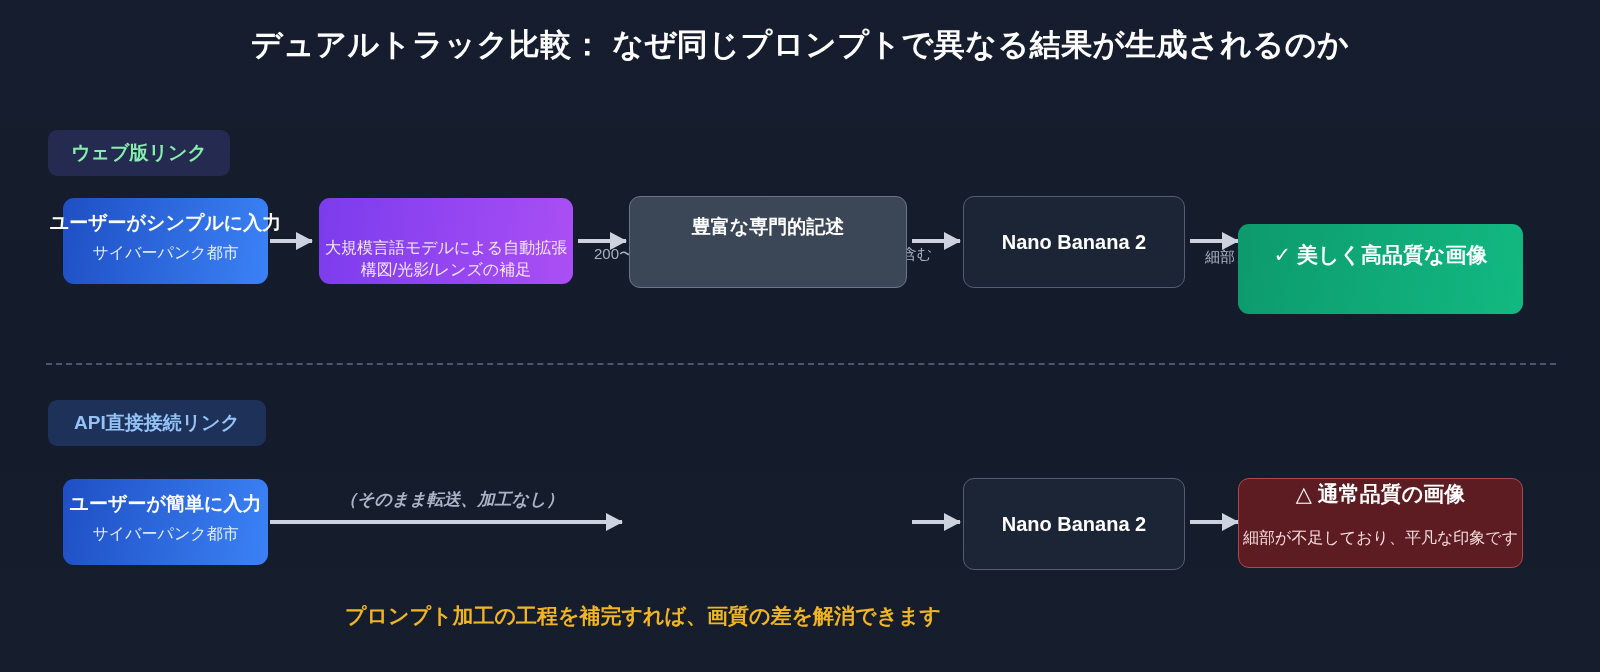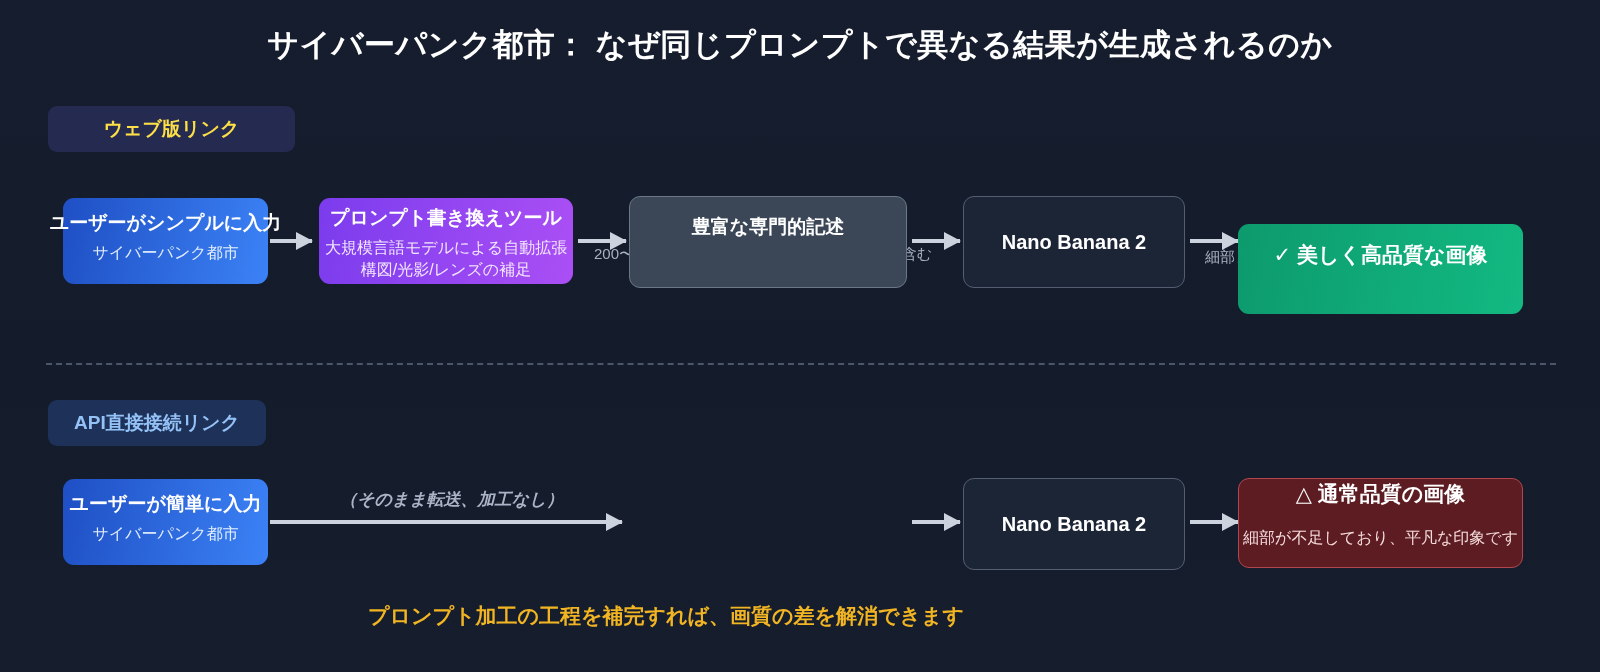"サイバーパンク都市： なぜ同じプロンプトで異なる結果が生成されるのか" div.title { text: サイバーパンク都市 -> デュアルトラック比較 }
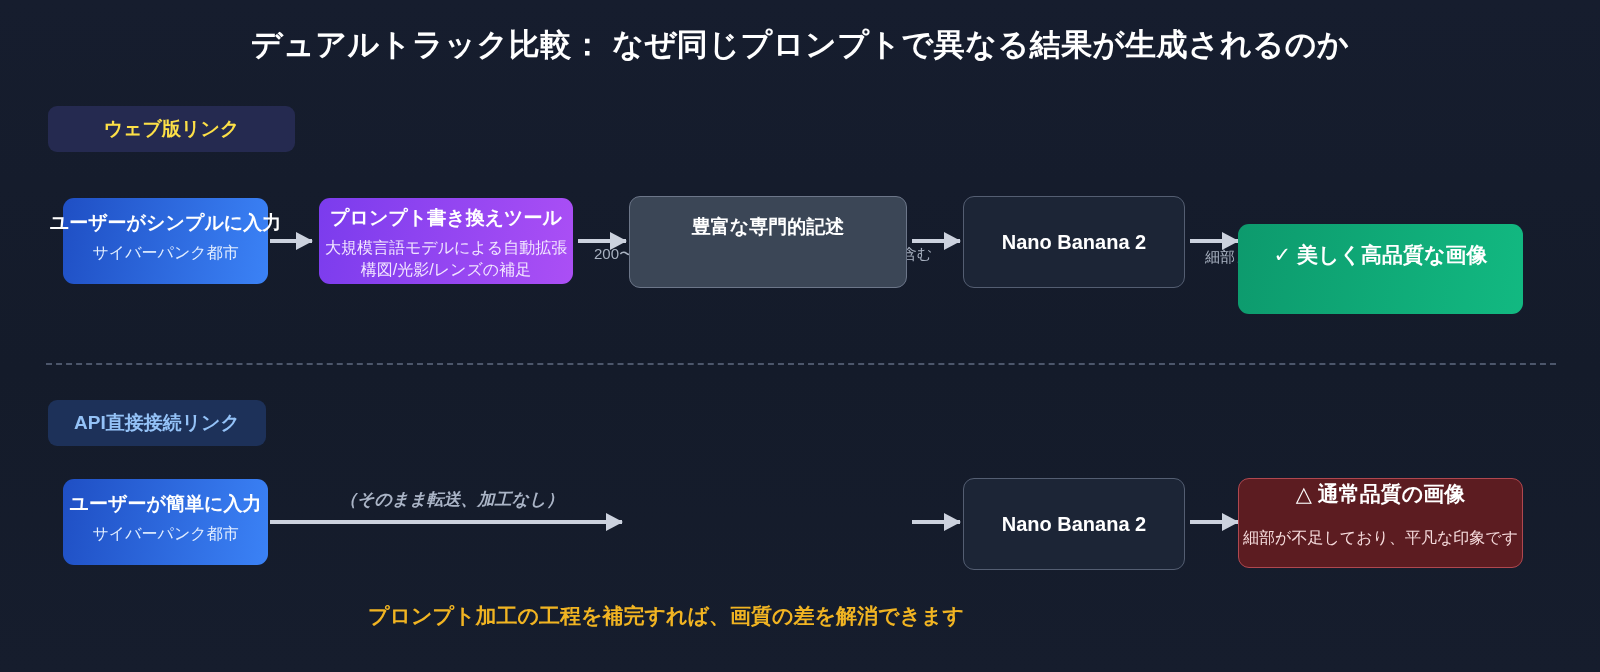"ウェブ版リンク" .badge-web { color: #fde047 -> #86efac; top: 106px -> 130px; width: 247px -> 182px }
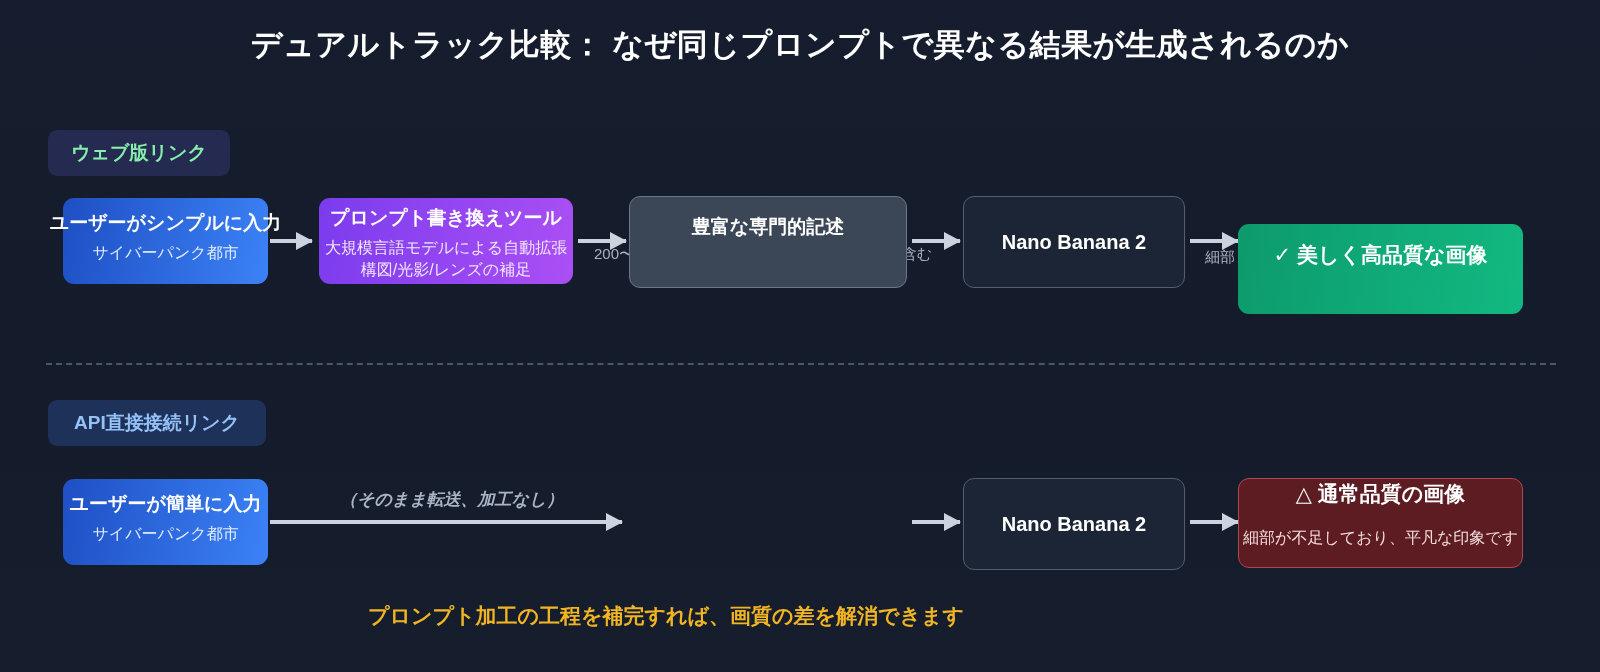"プロンプト書き換えツール" div.ttl { html: <div>プロンプト書き換えツール</div> -> none }
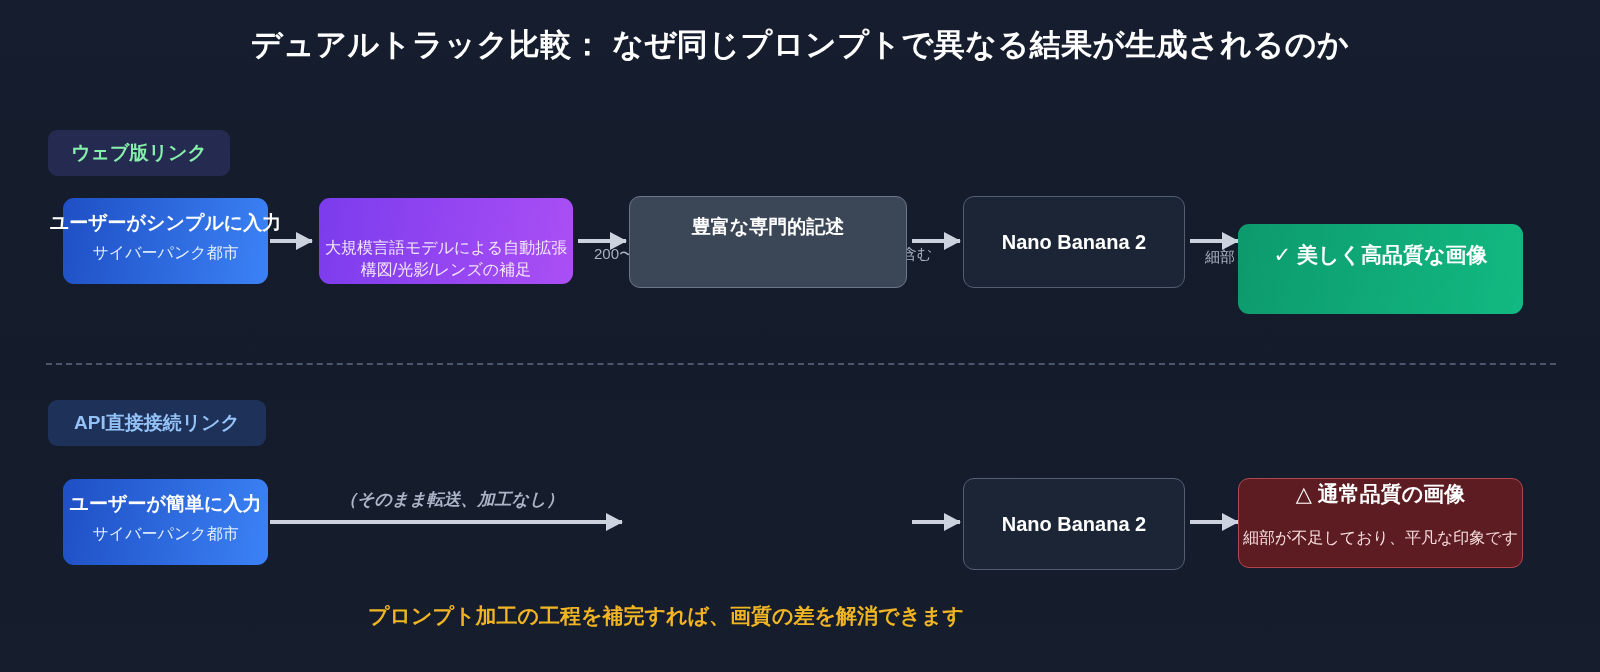"プロンプト加工の工程を補完すれば、画質の差を解消できます" .footer-note { padding-left: 23px -> none }
